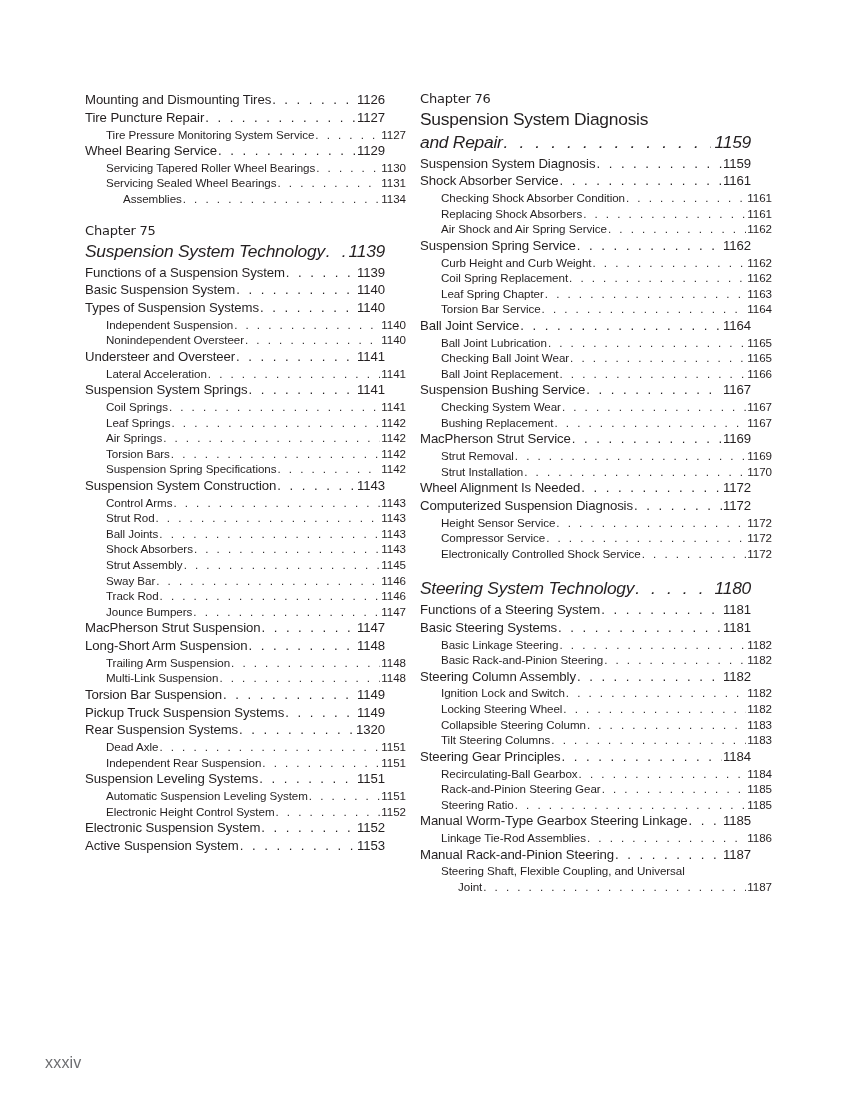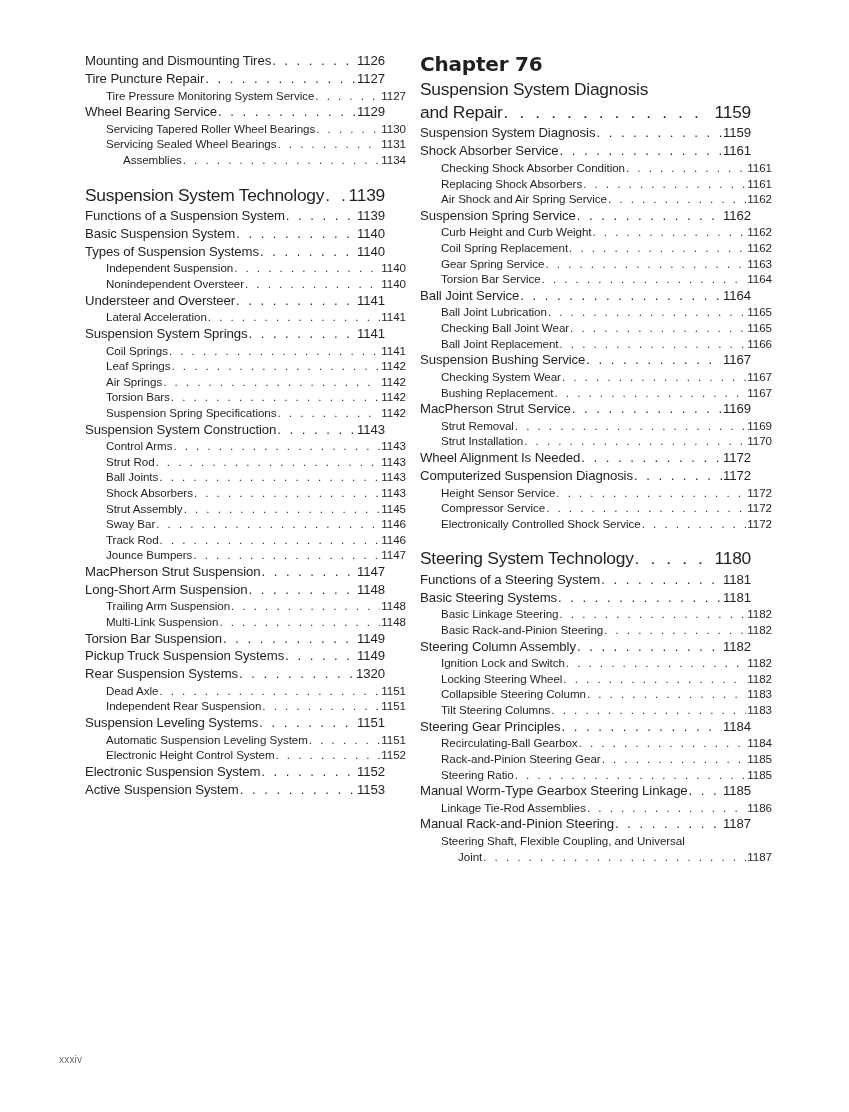"Mounting and Dismounting Tires" .col { margin-top: none -> 39px }
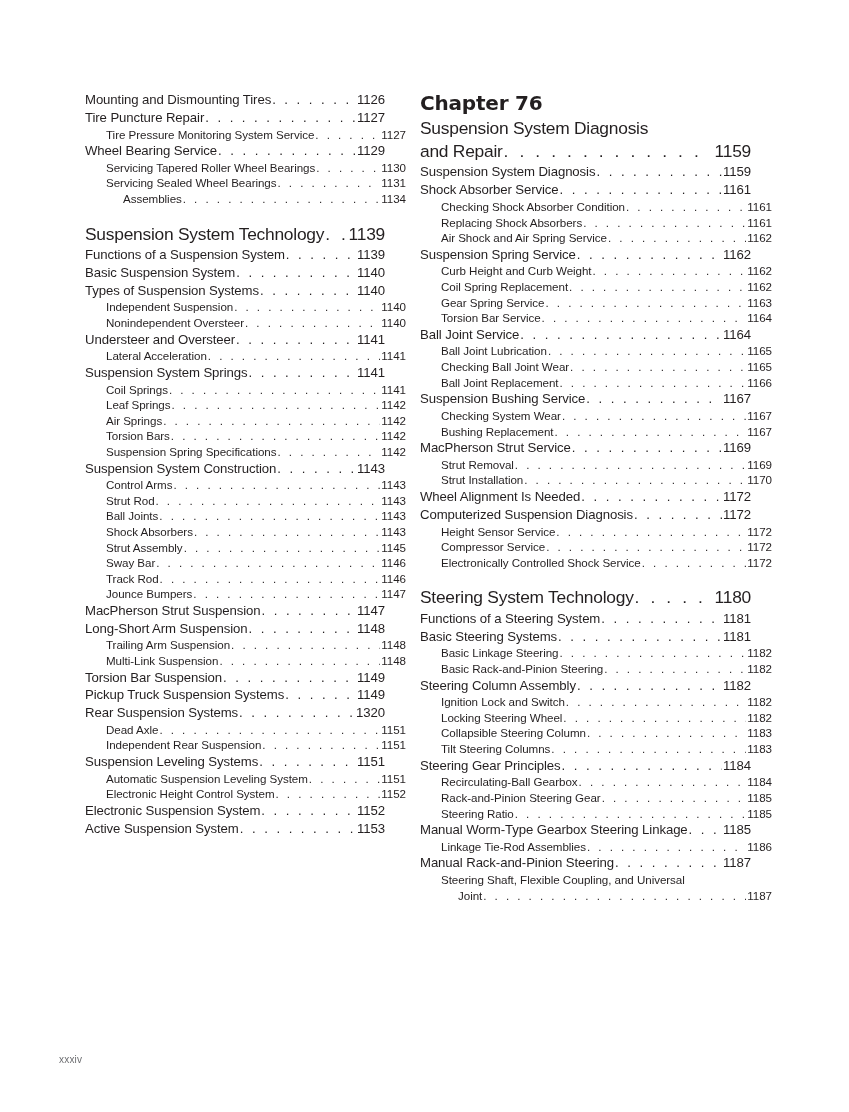"Chapter 76" .chapter-num { font-size: 20px -> 13px; font-weight: bold -> normal }
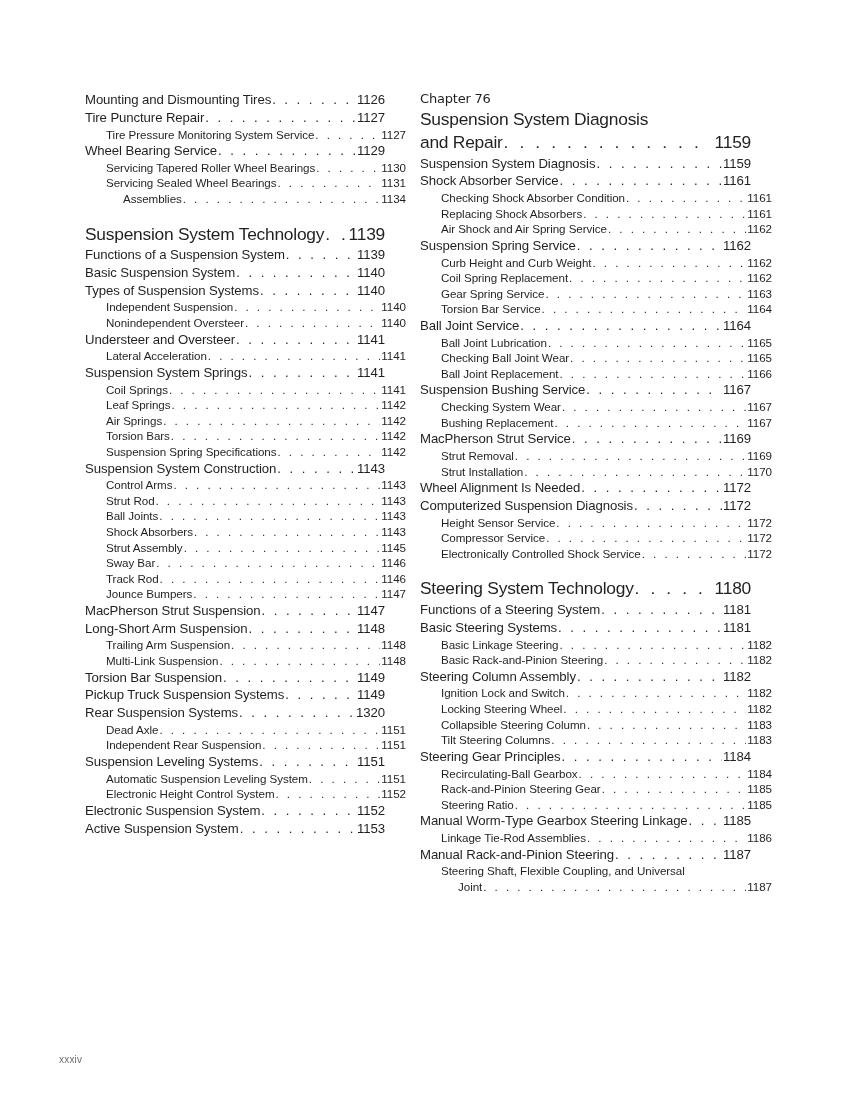"and Repair" .entry.chapter-row { font-style: none -> italic }
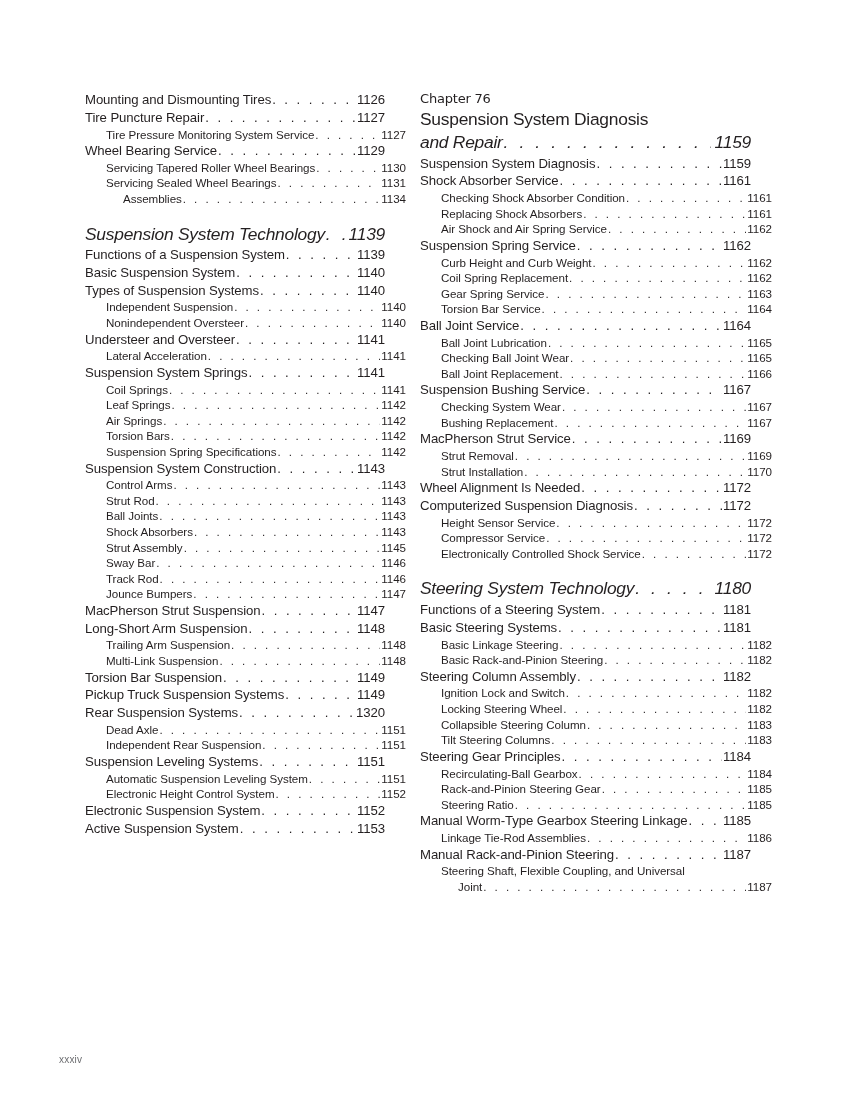"Chapter 75" div.chapter-num { html: none -> <div>Chapter 75</div> }
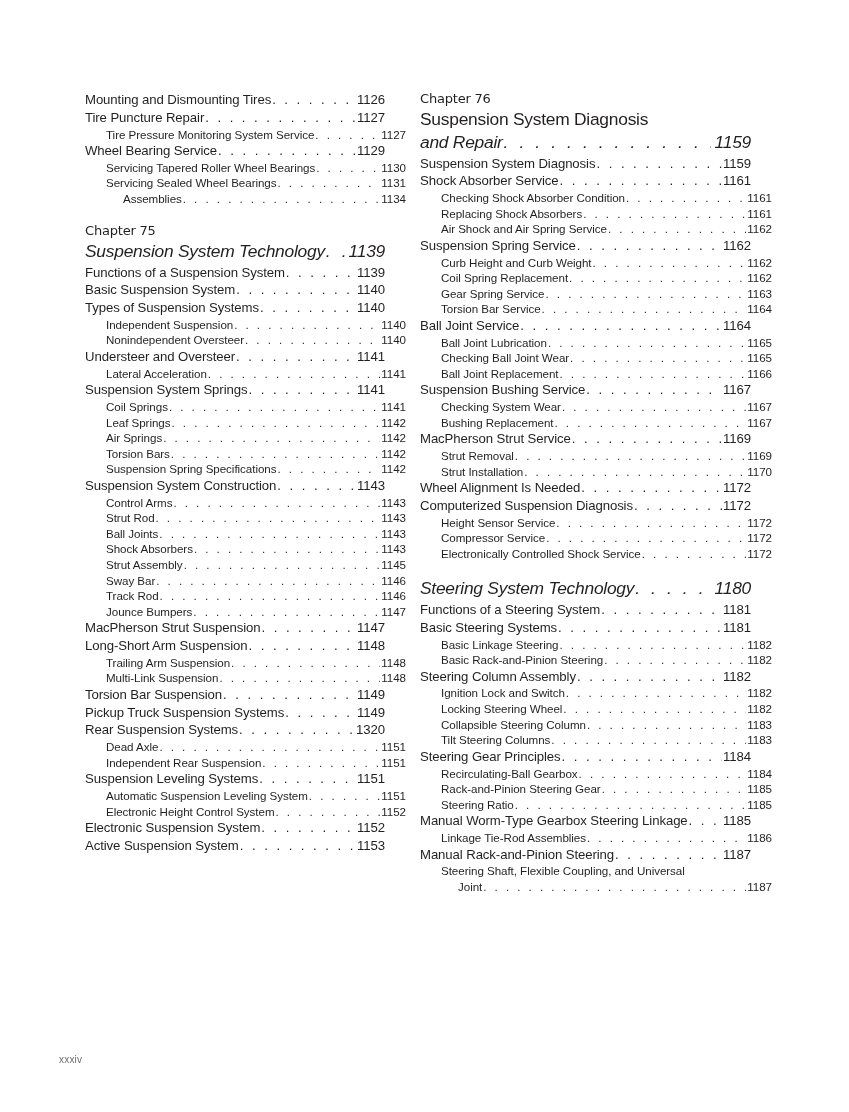"Gear Spring Service" span.etext { text: Gear Spring Service -> Leaf Spring Chapter }
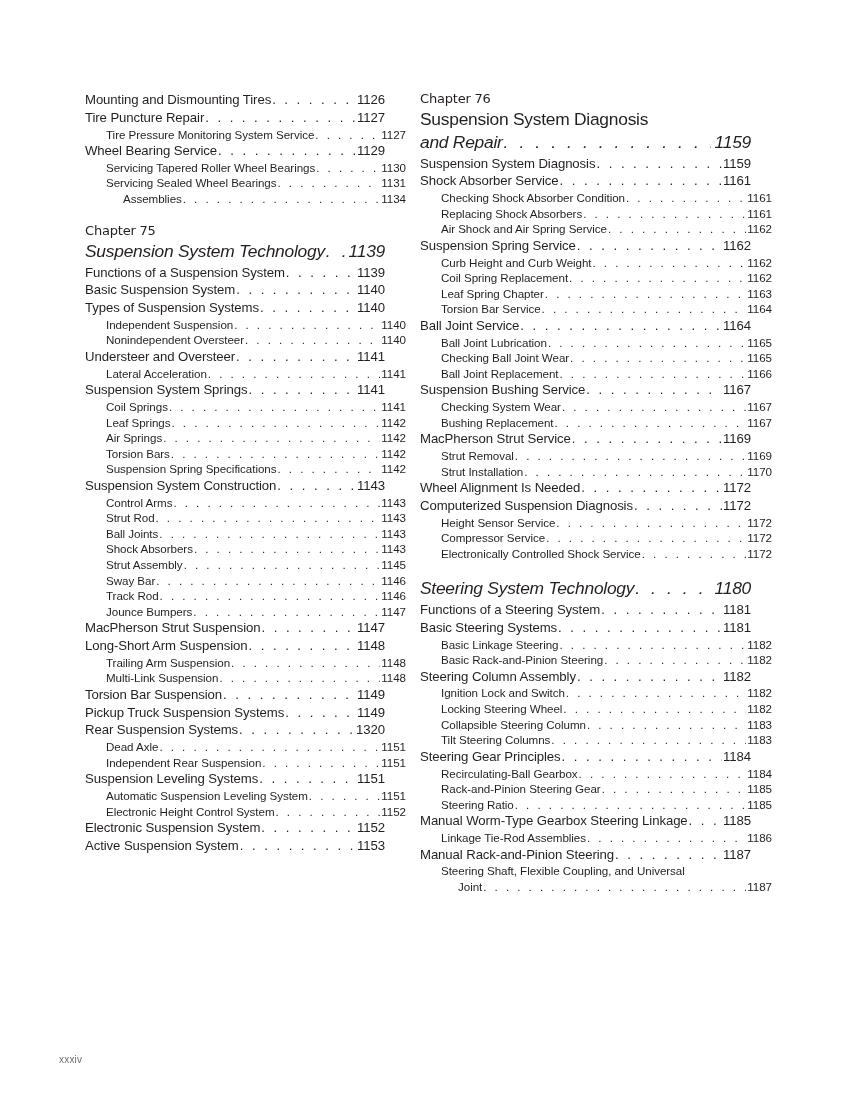"xxxiv" .folio { font-size: 10px -> 16px; left: 59px -> 45px }
